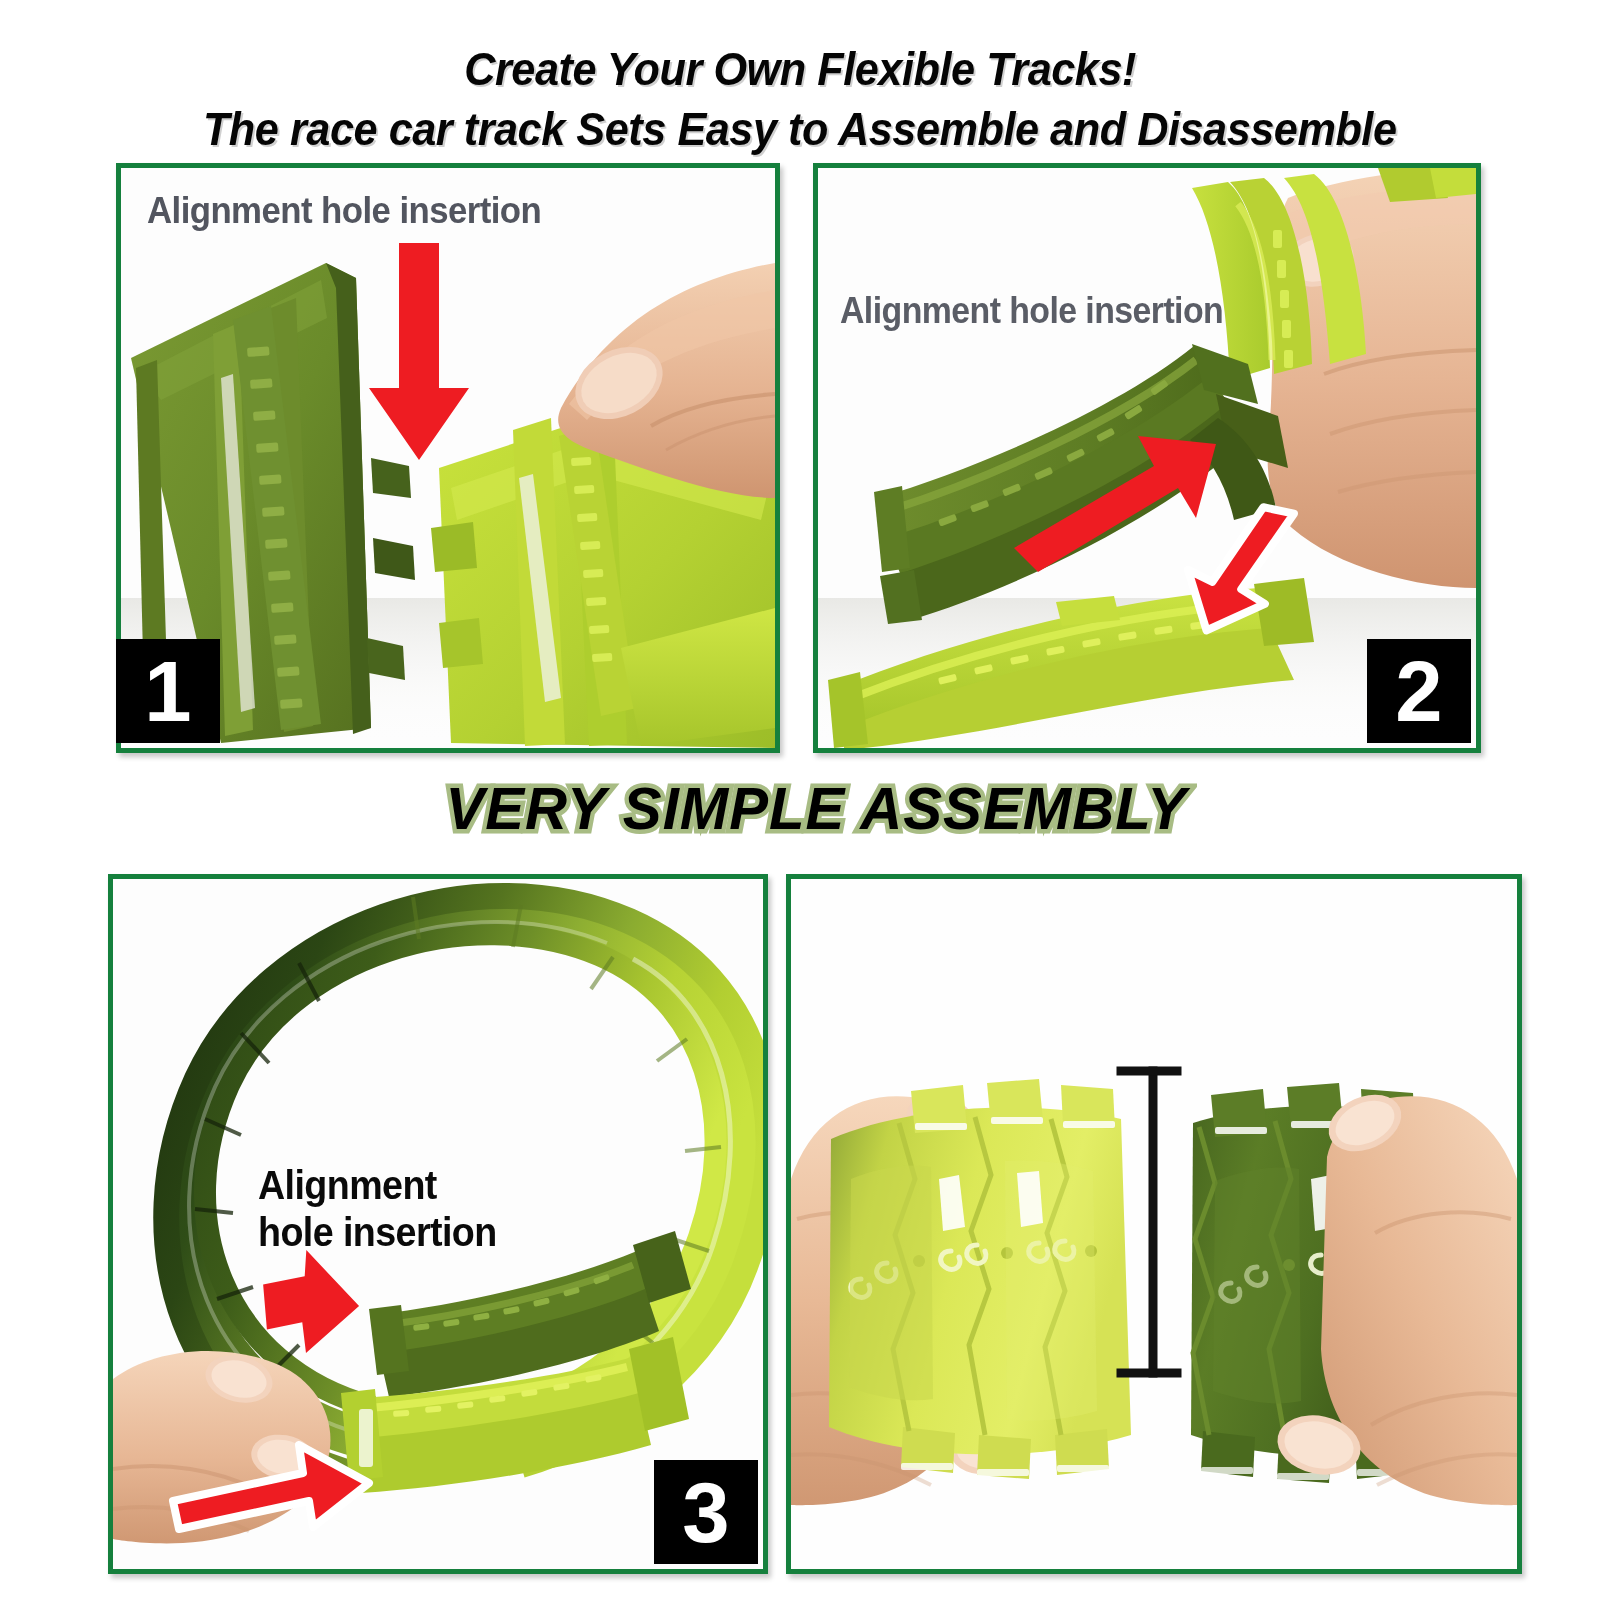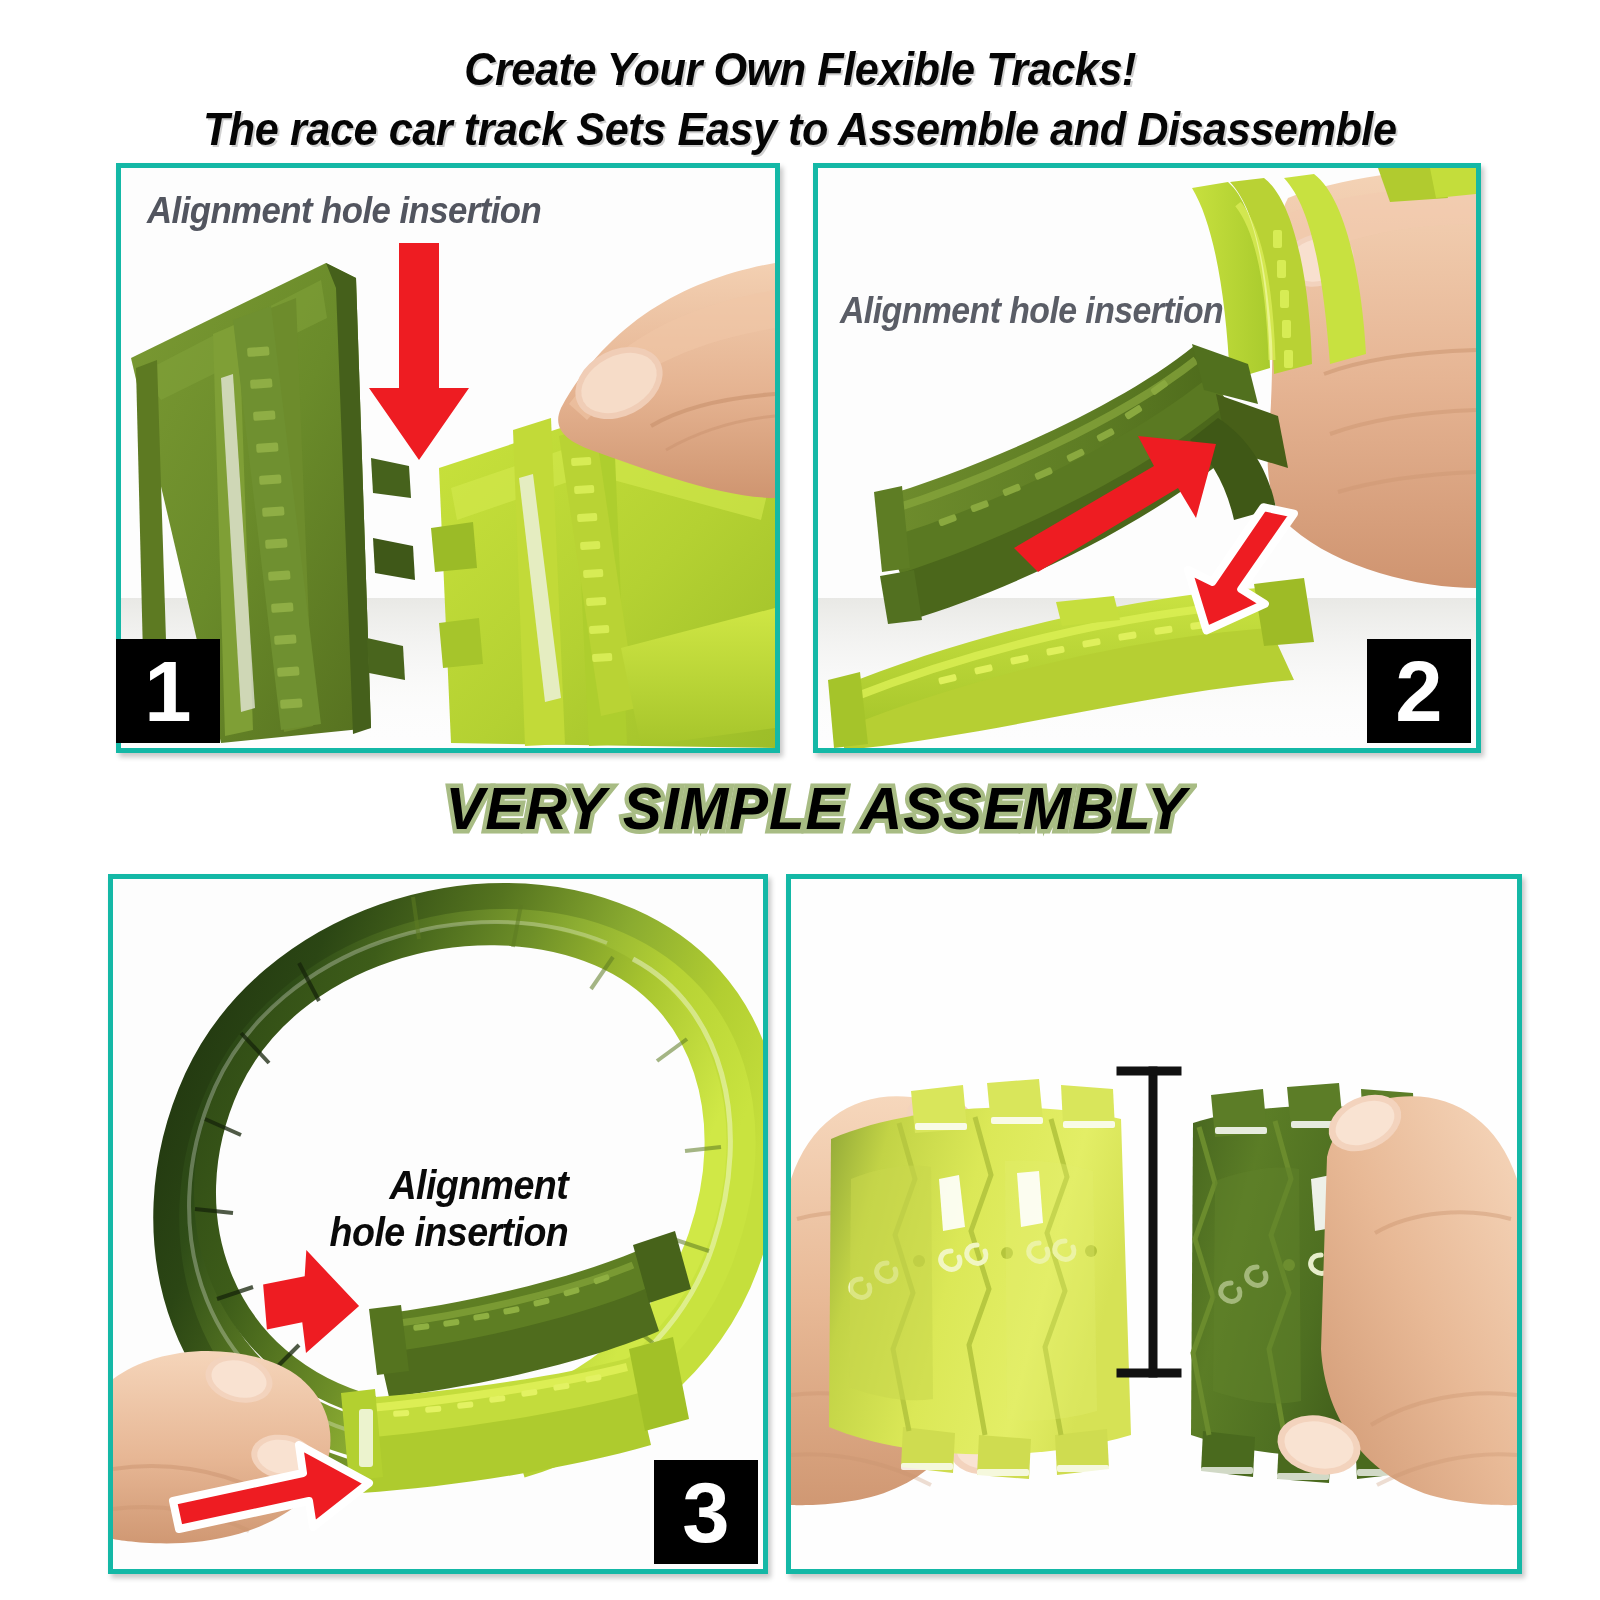"Alignment hole insertion" .panel { border: 5px solid #14b8a6 -> 5px solid #15803d; font-style: italic -> none }
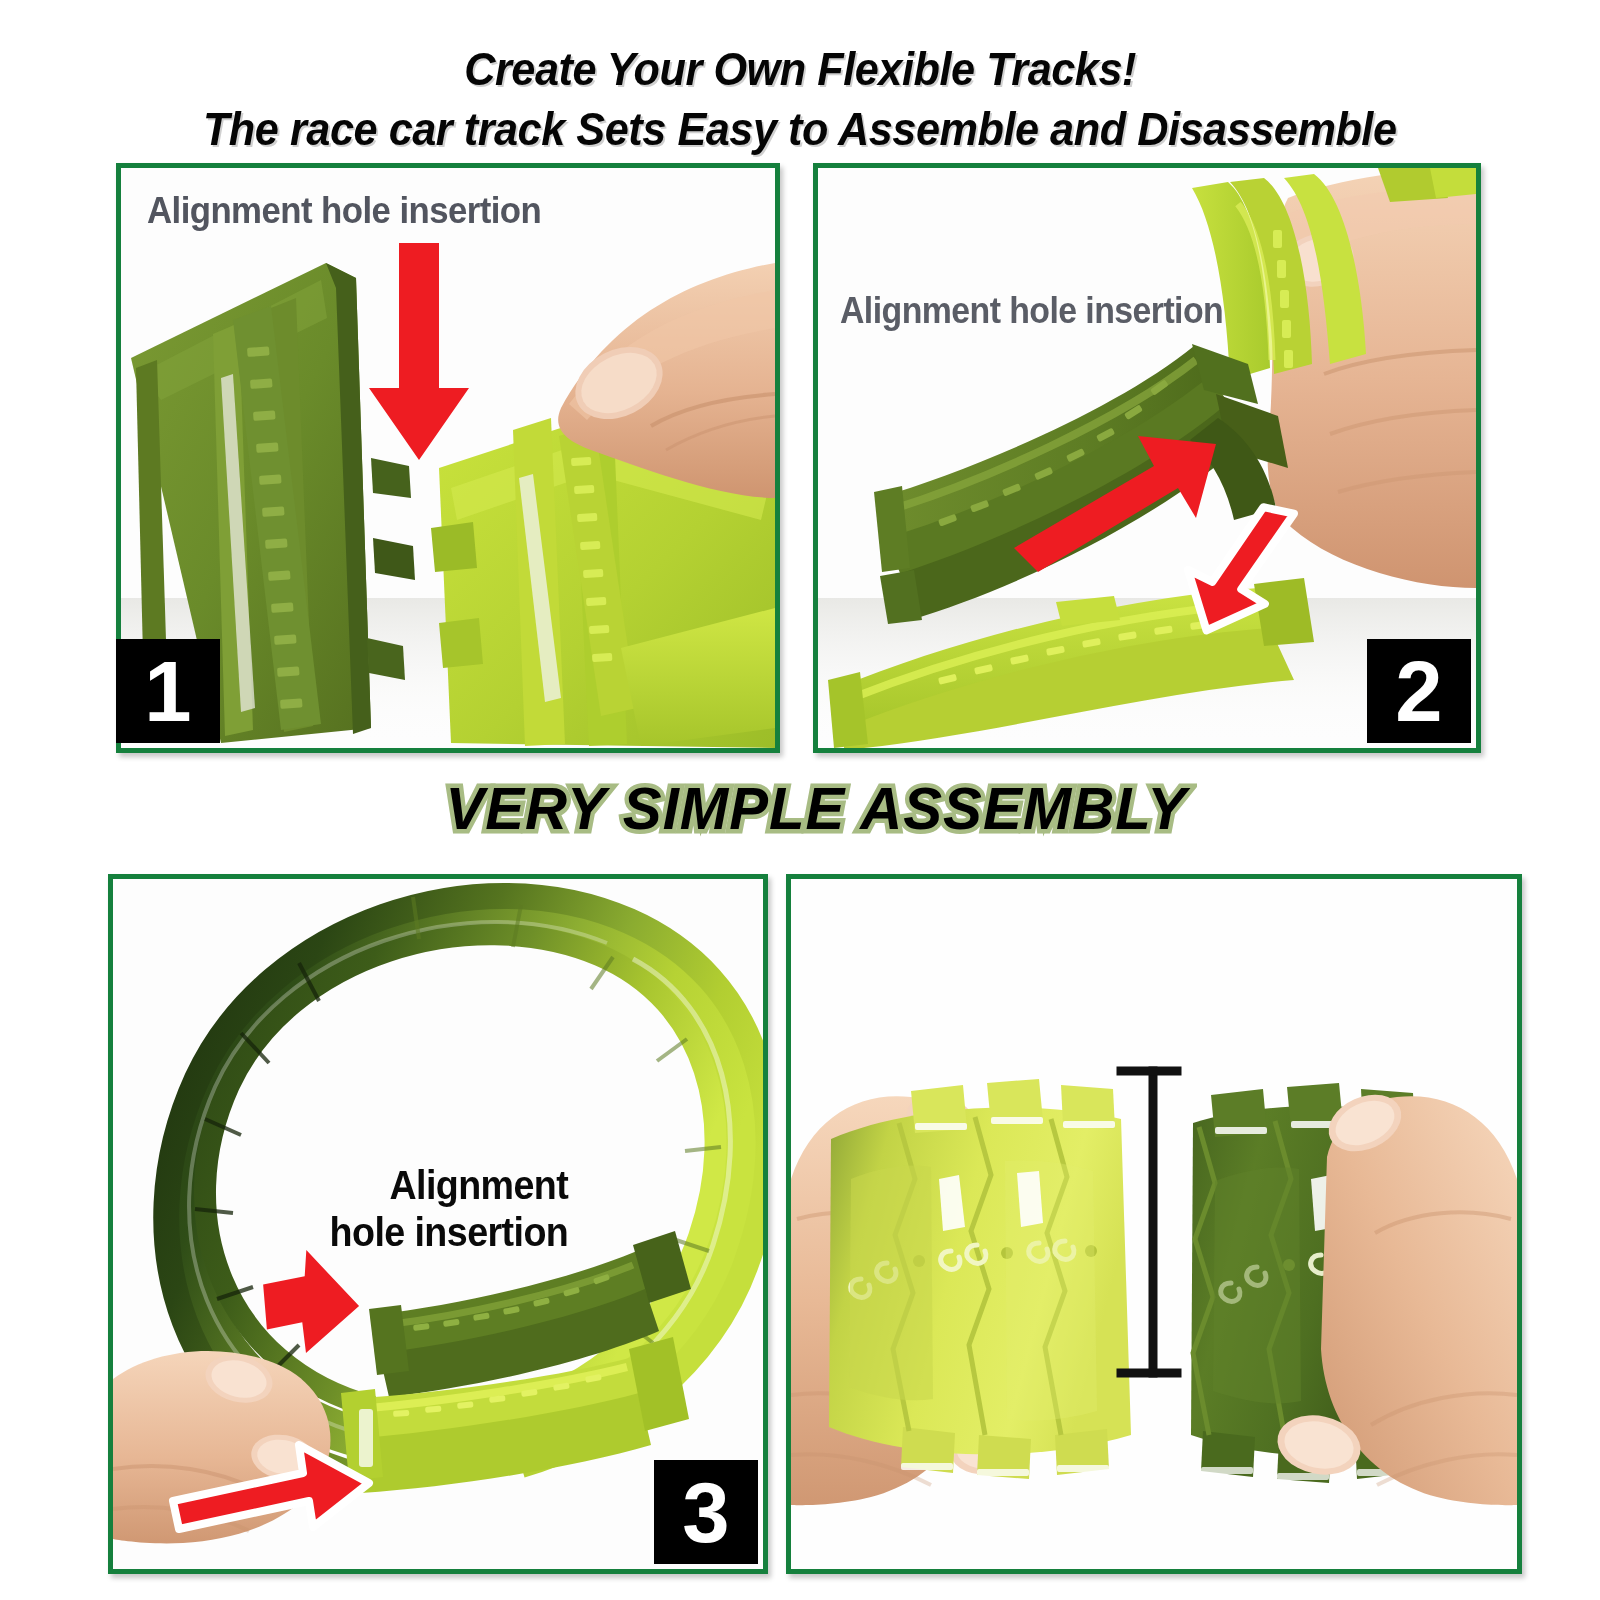"Alignment" #panel3 { text-align: right -> none }
